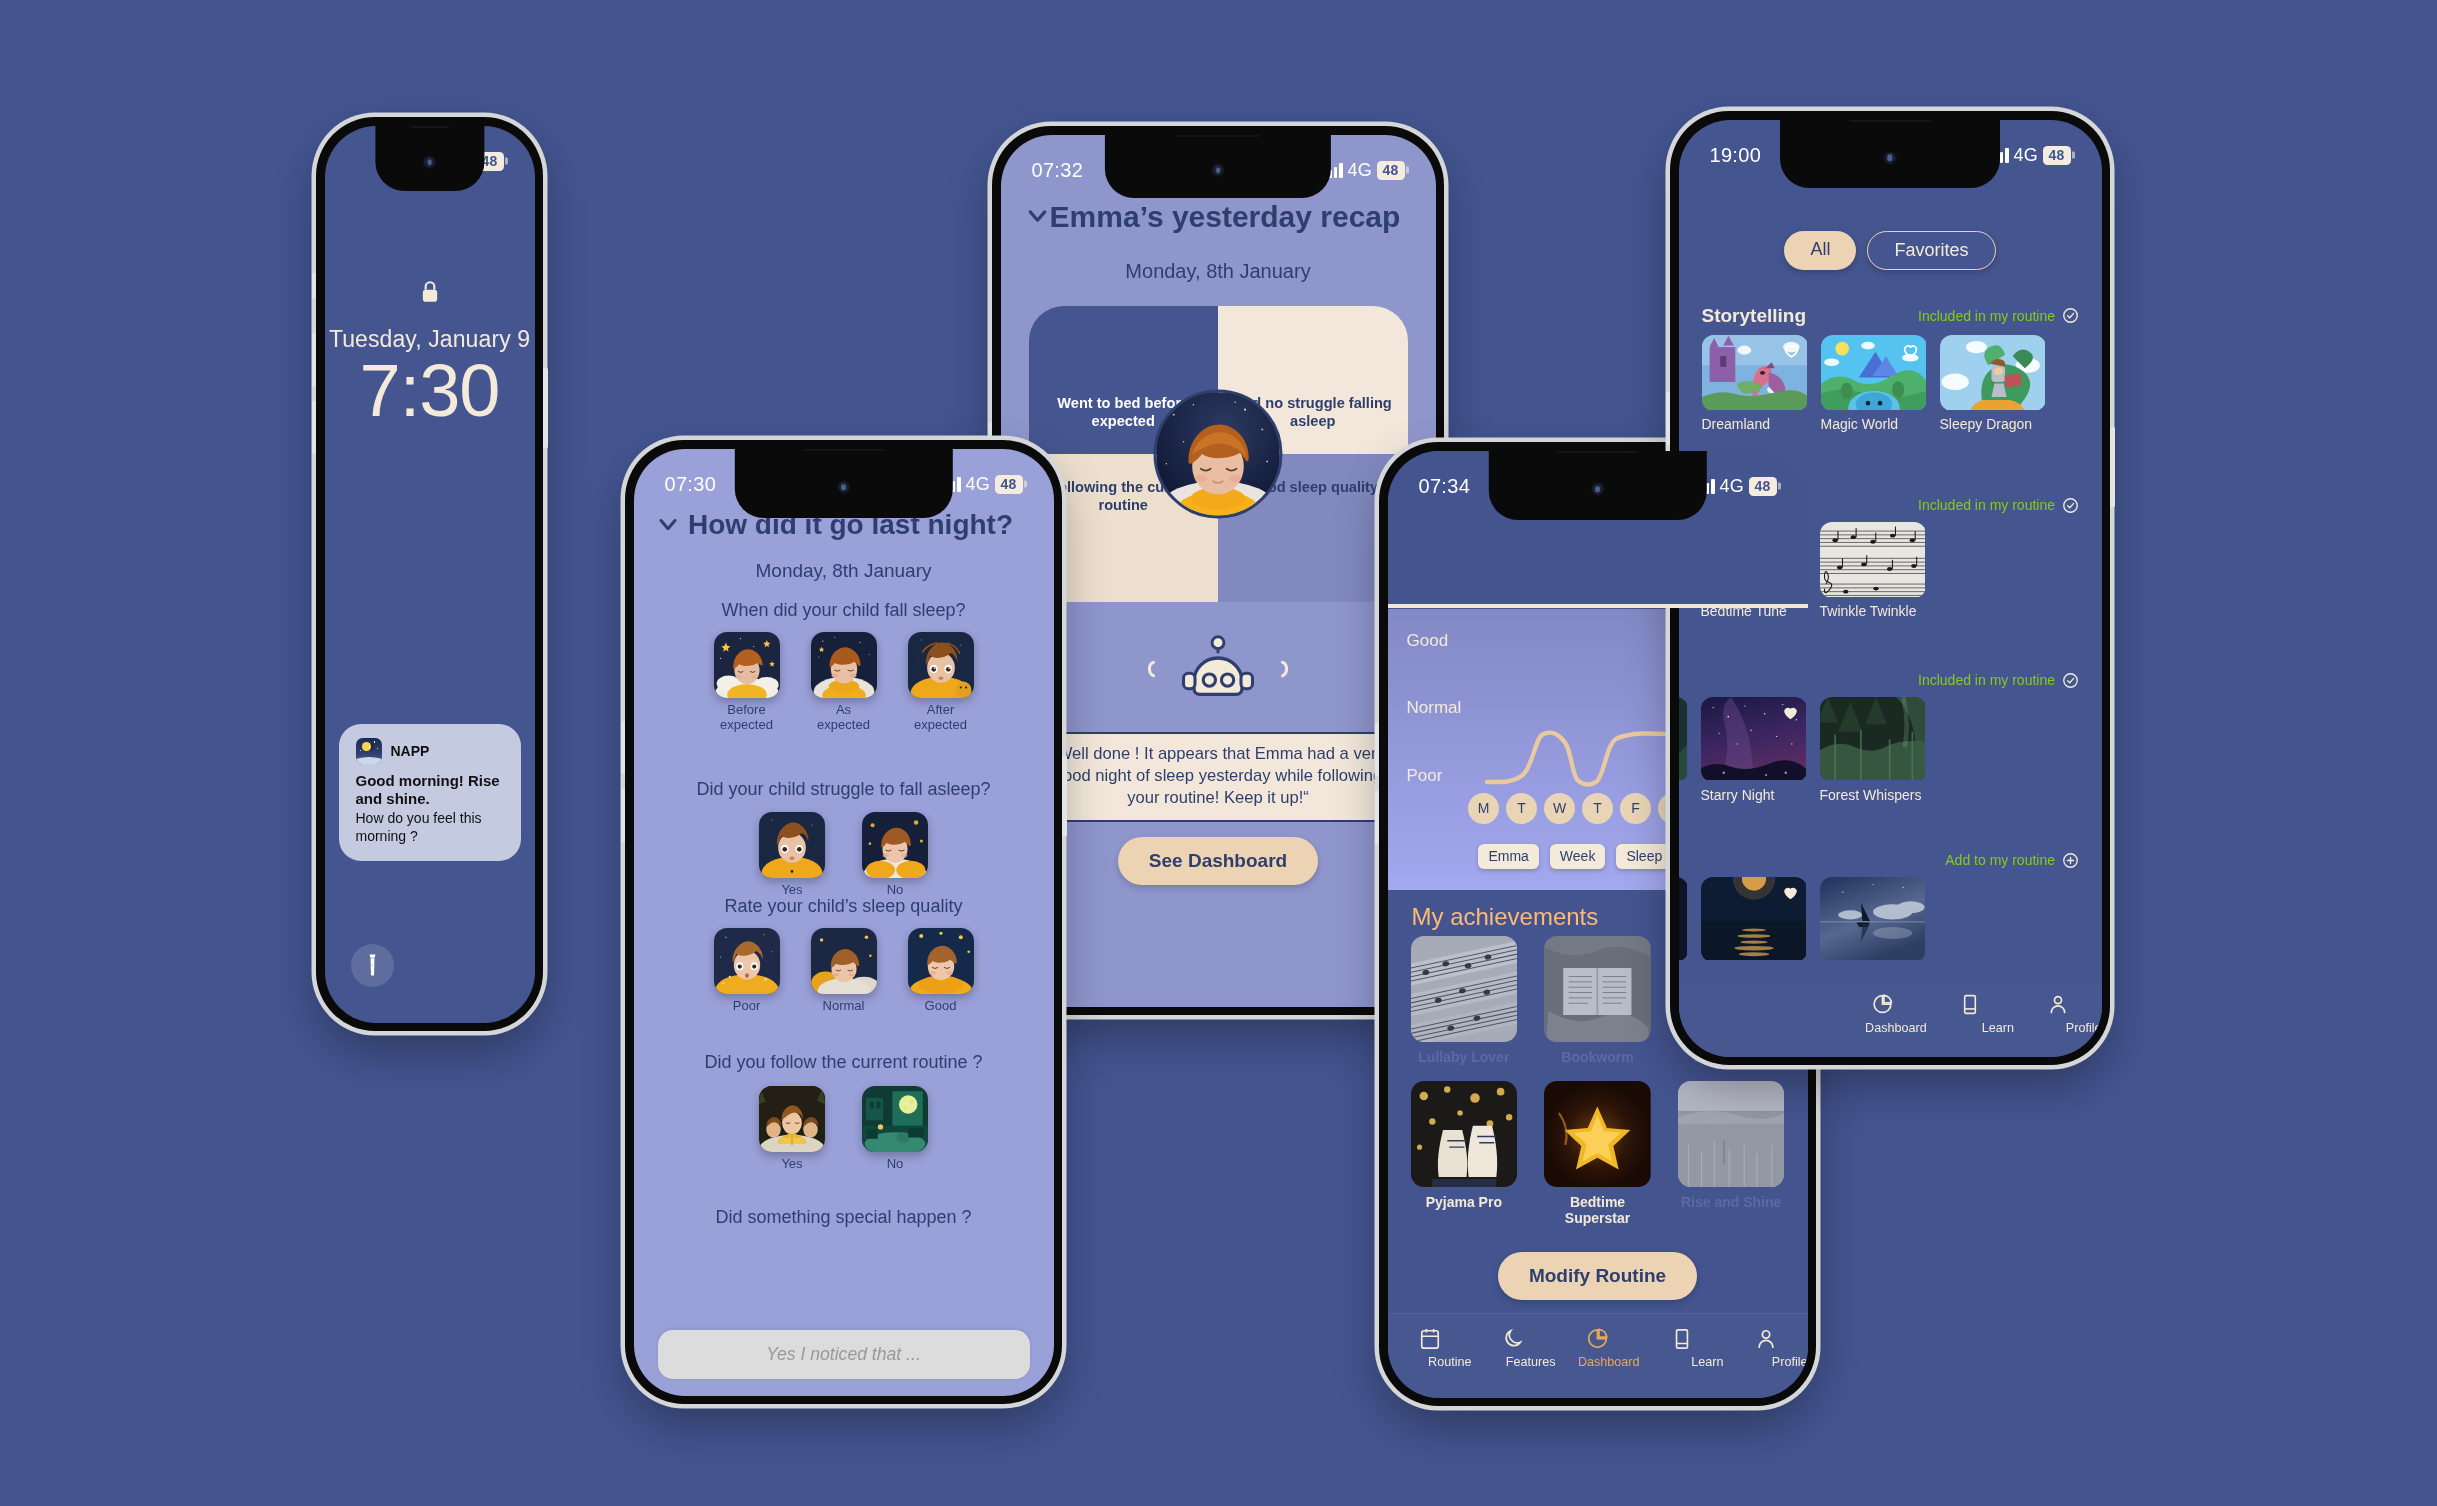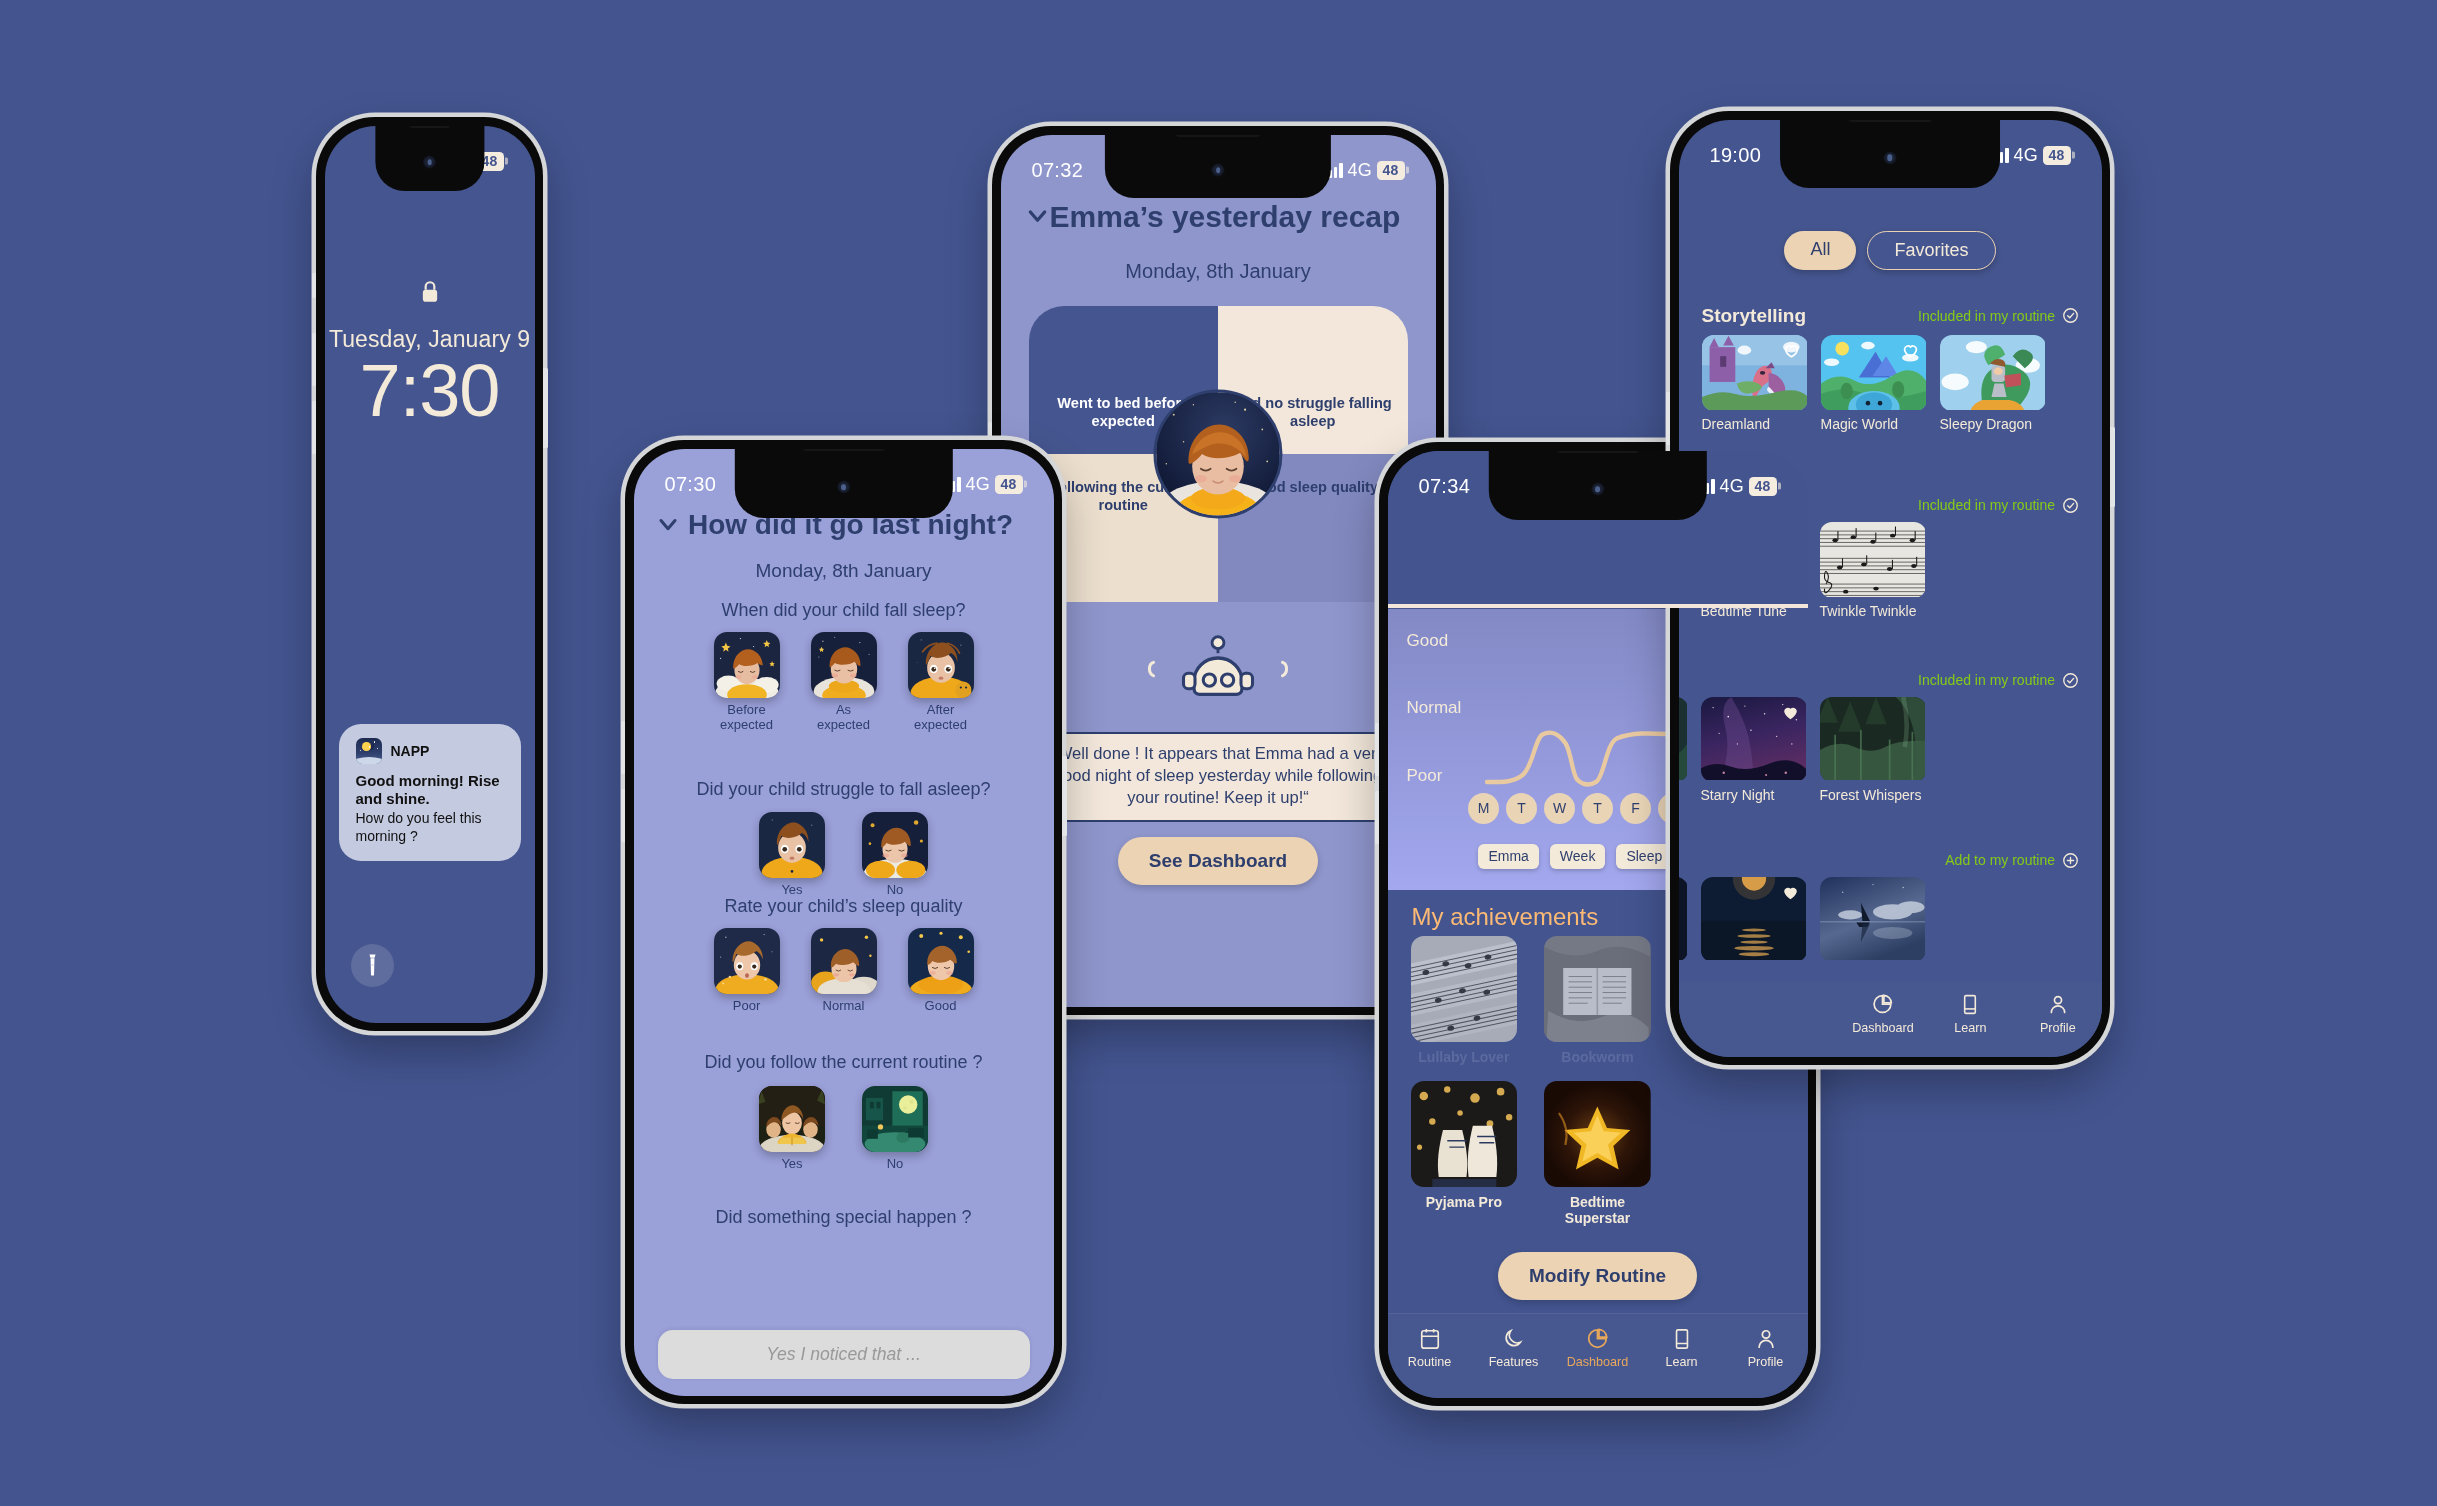"Dashboard" .tab { text-align: center -> right }
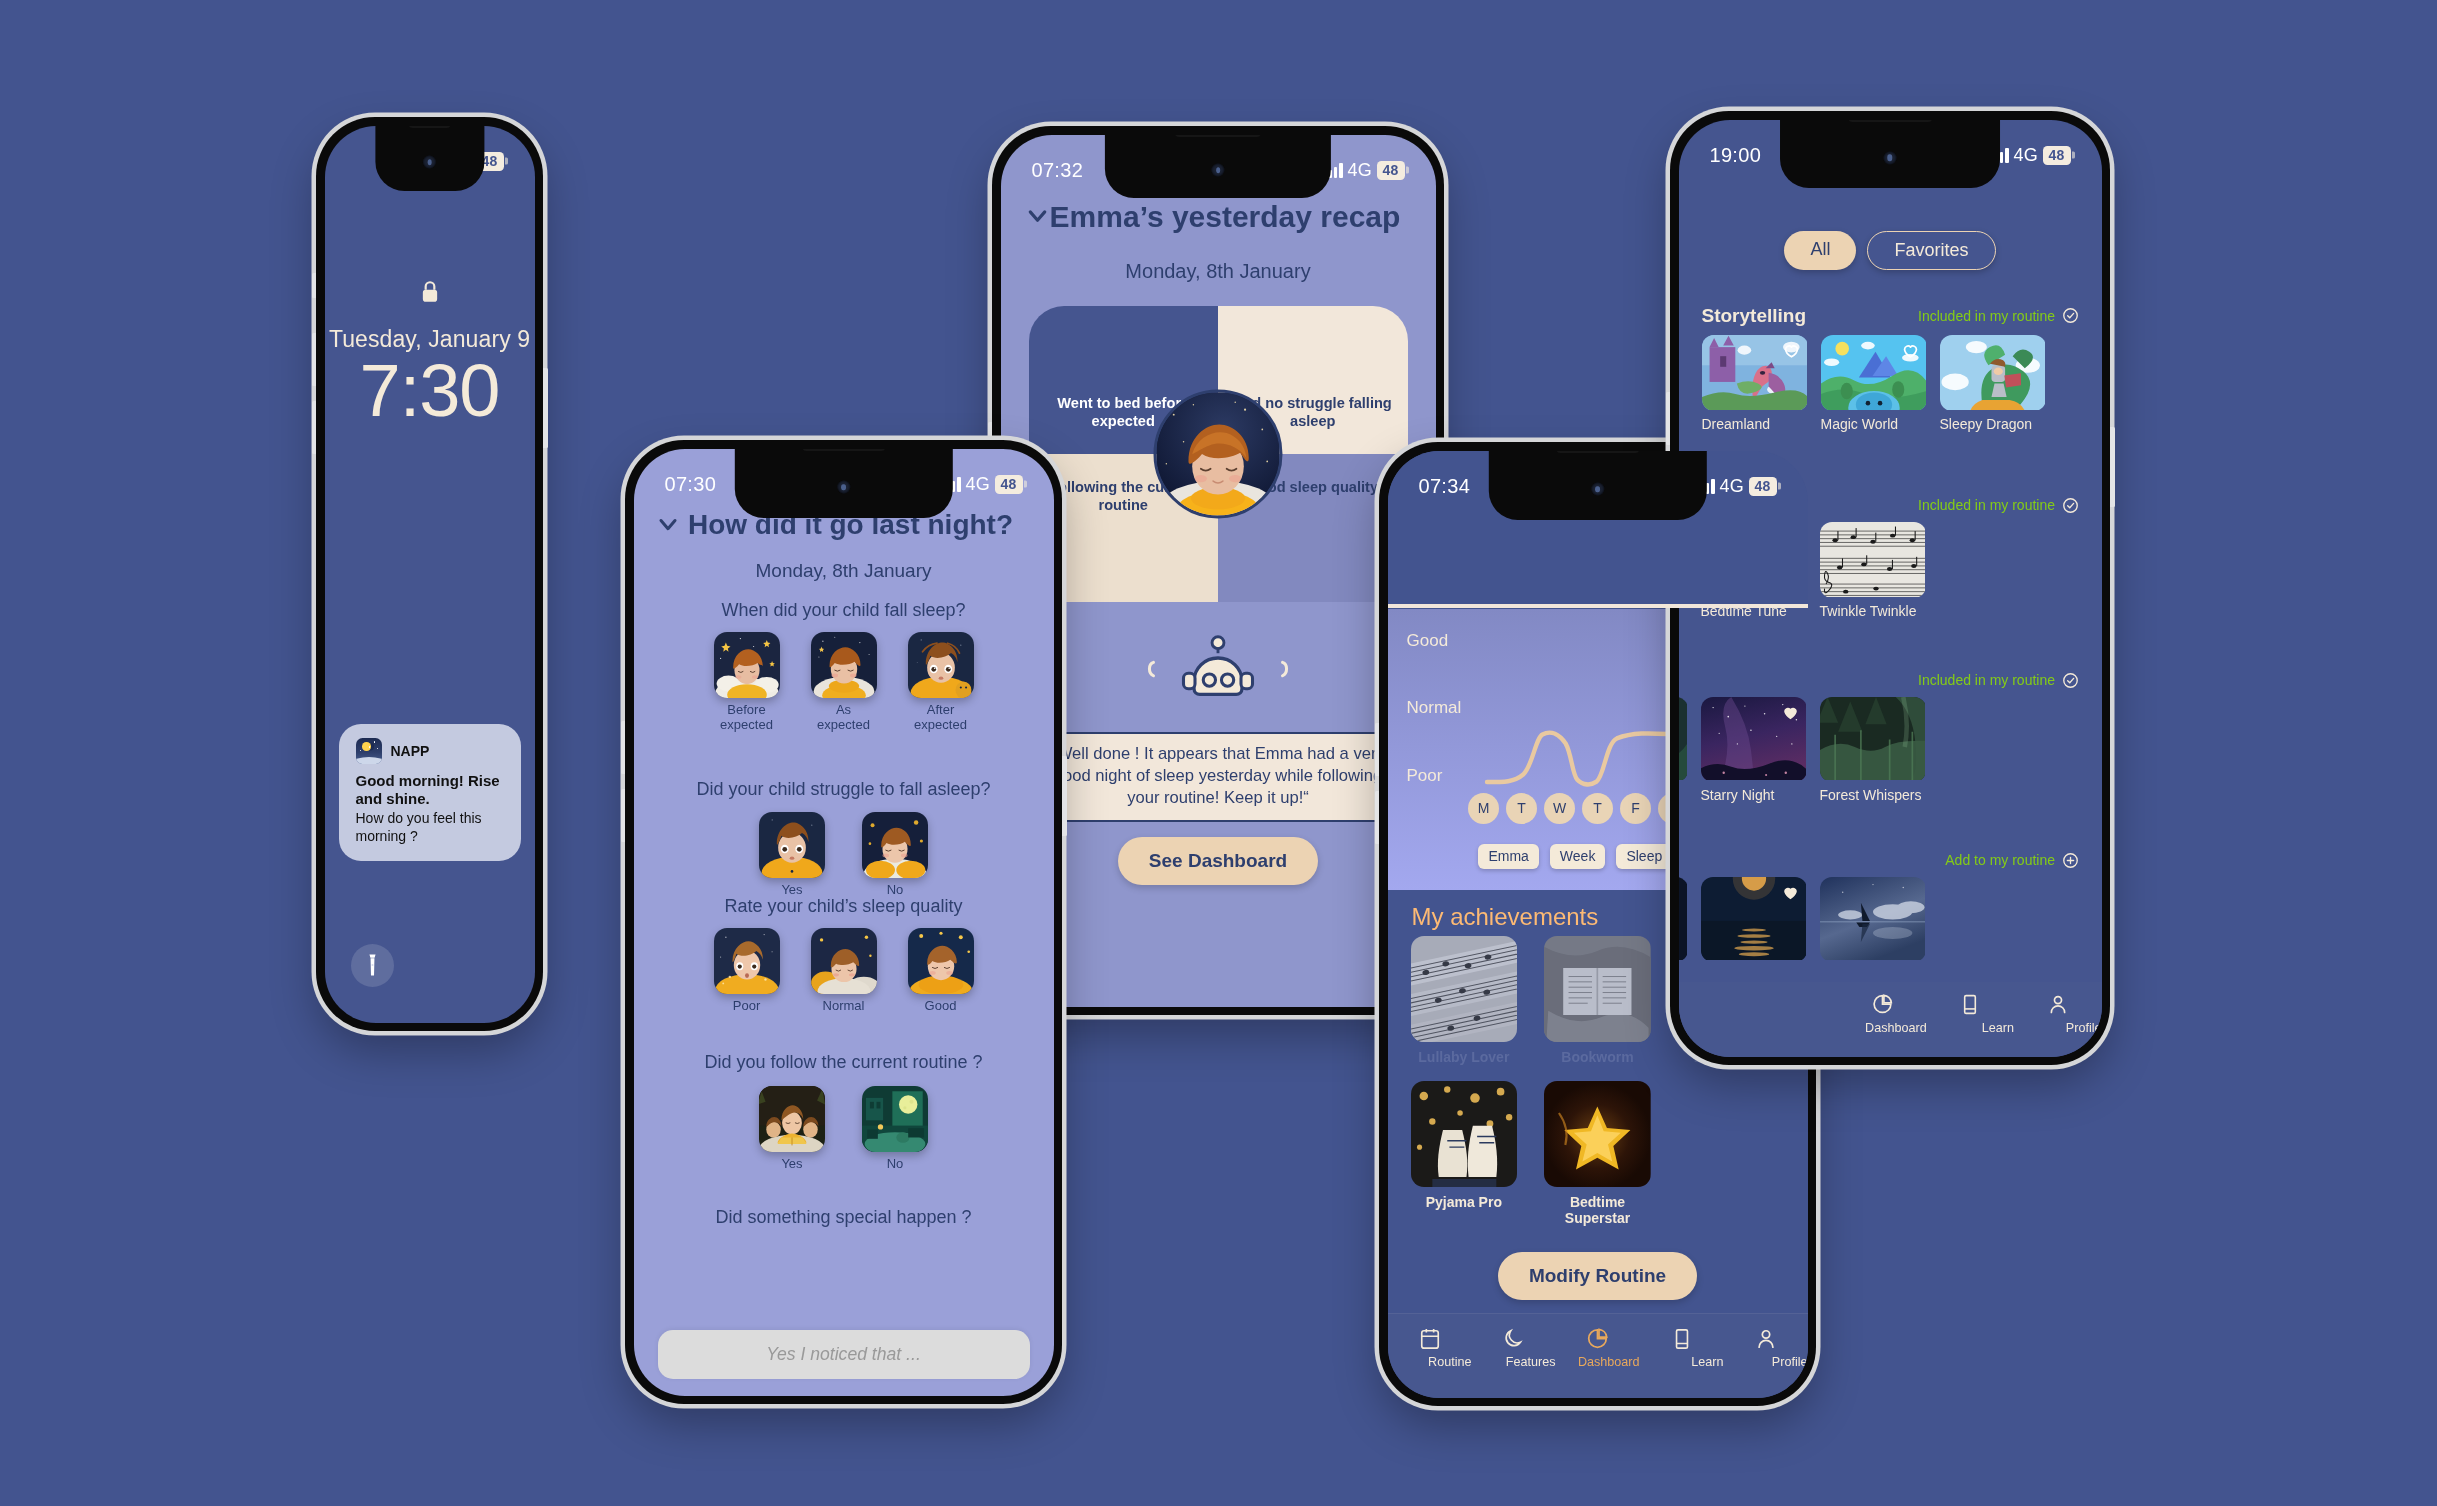"Rise and Shine" div.ach { html: none -> <div> <div> <svg> <rect></rect> <rect></rect> <rect></rect> <path></path> <g> <path></path> </g> <rect></rect> </svg> </div> <div>Rise and Shine</div> </div> }
